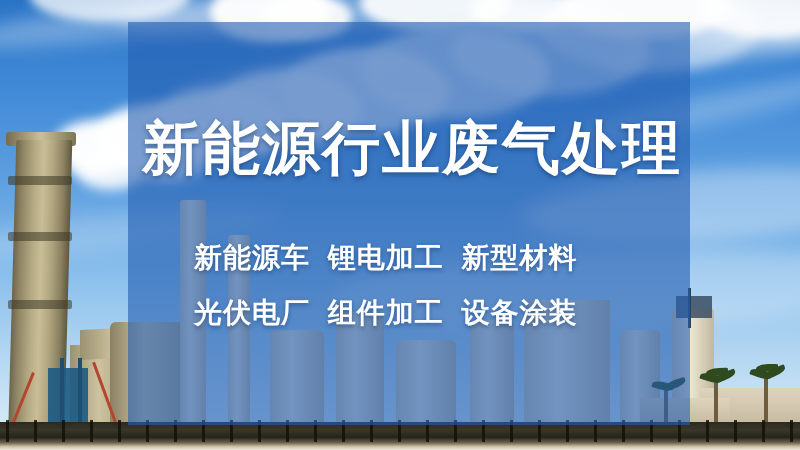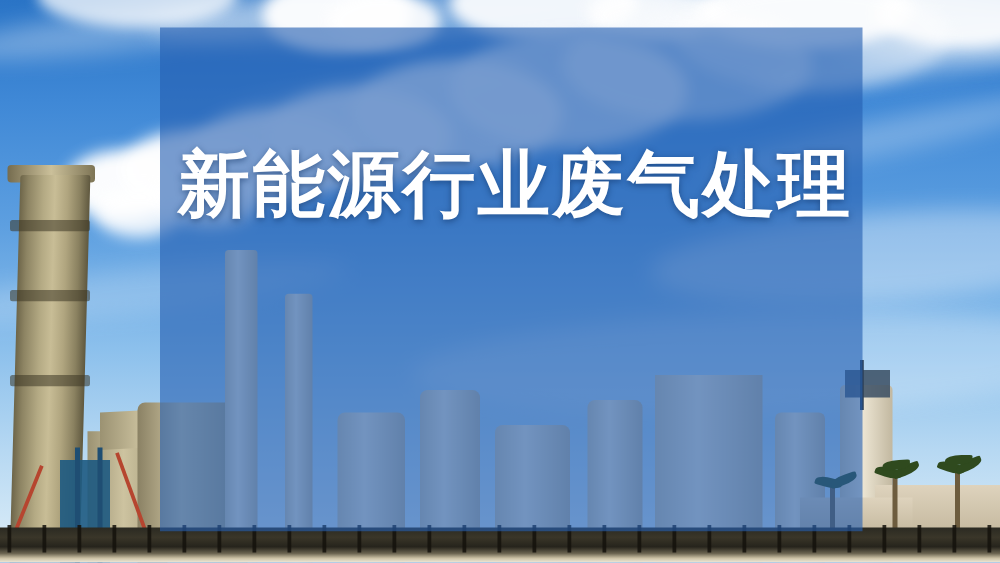"新能源车 锂电加工 新型材料" div.subline { html: none -> <div>新能源车 锂电加工 新型材料</div> }
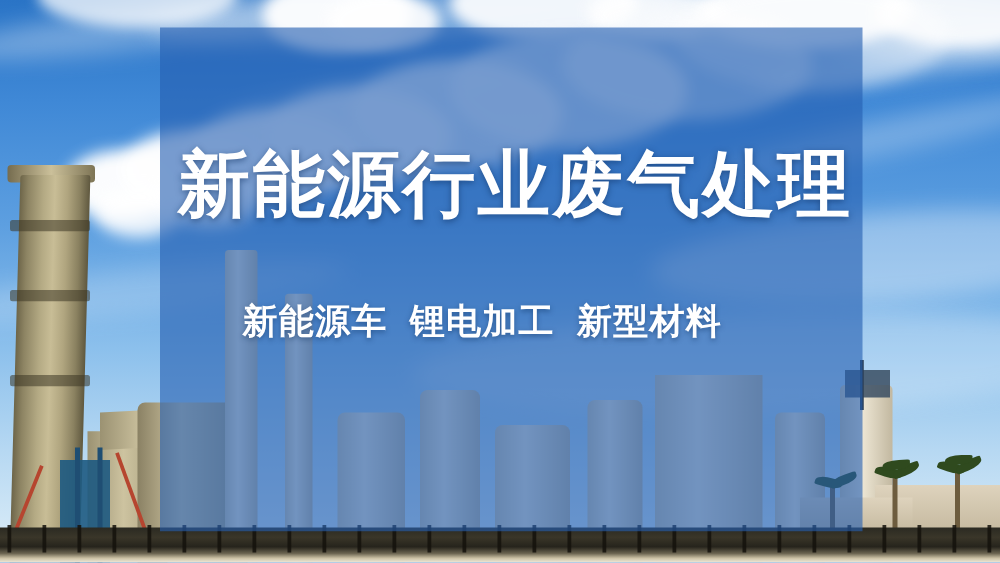"光伏电厂 组件加工 设备涂装" div.subline { html: none -> <div>光伏电厂 组件加工 设备涂装</div> }
